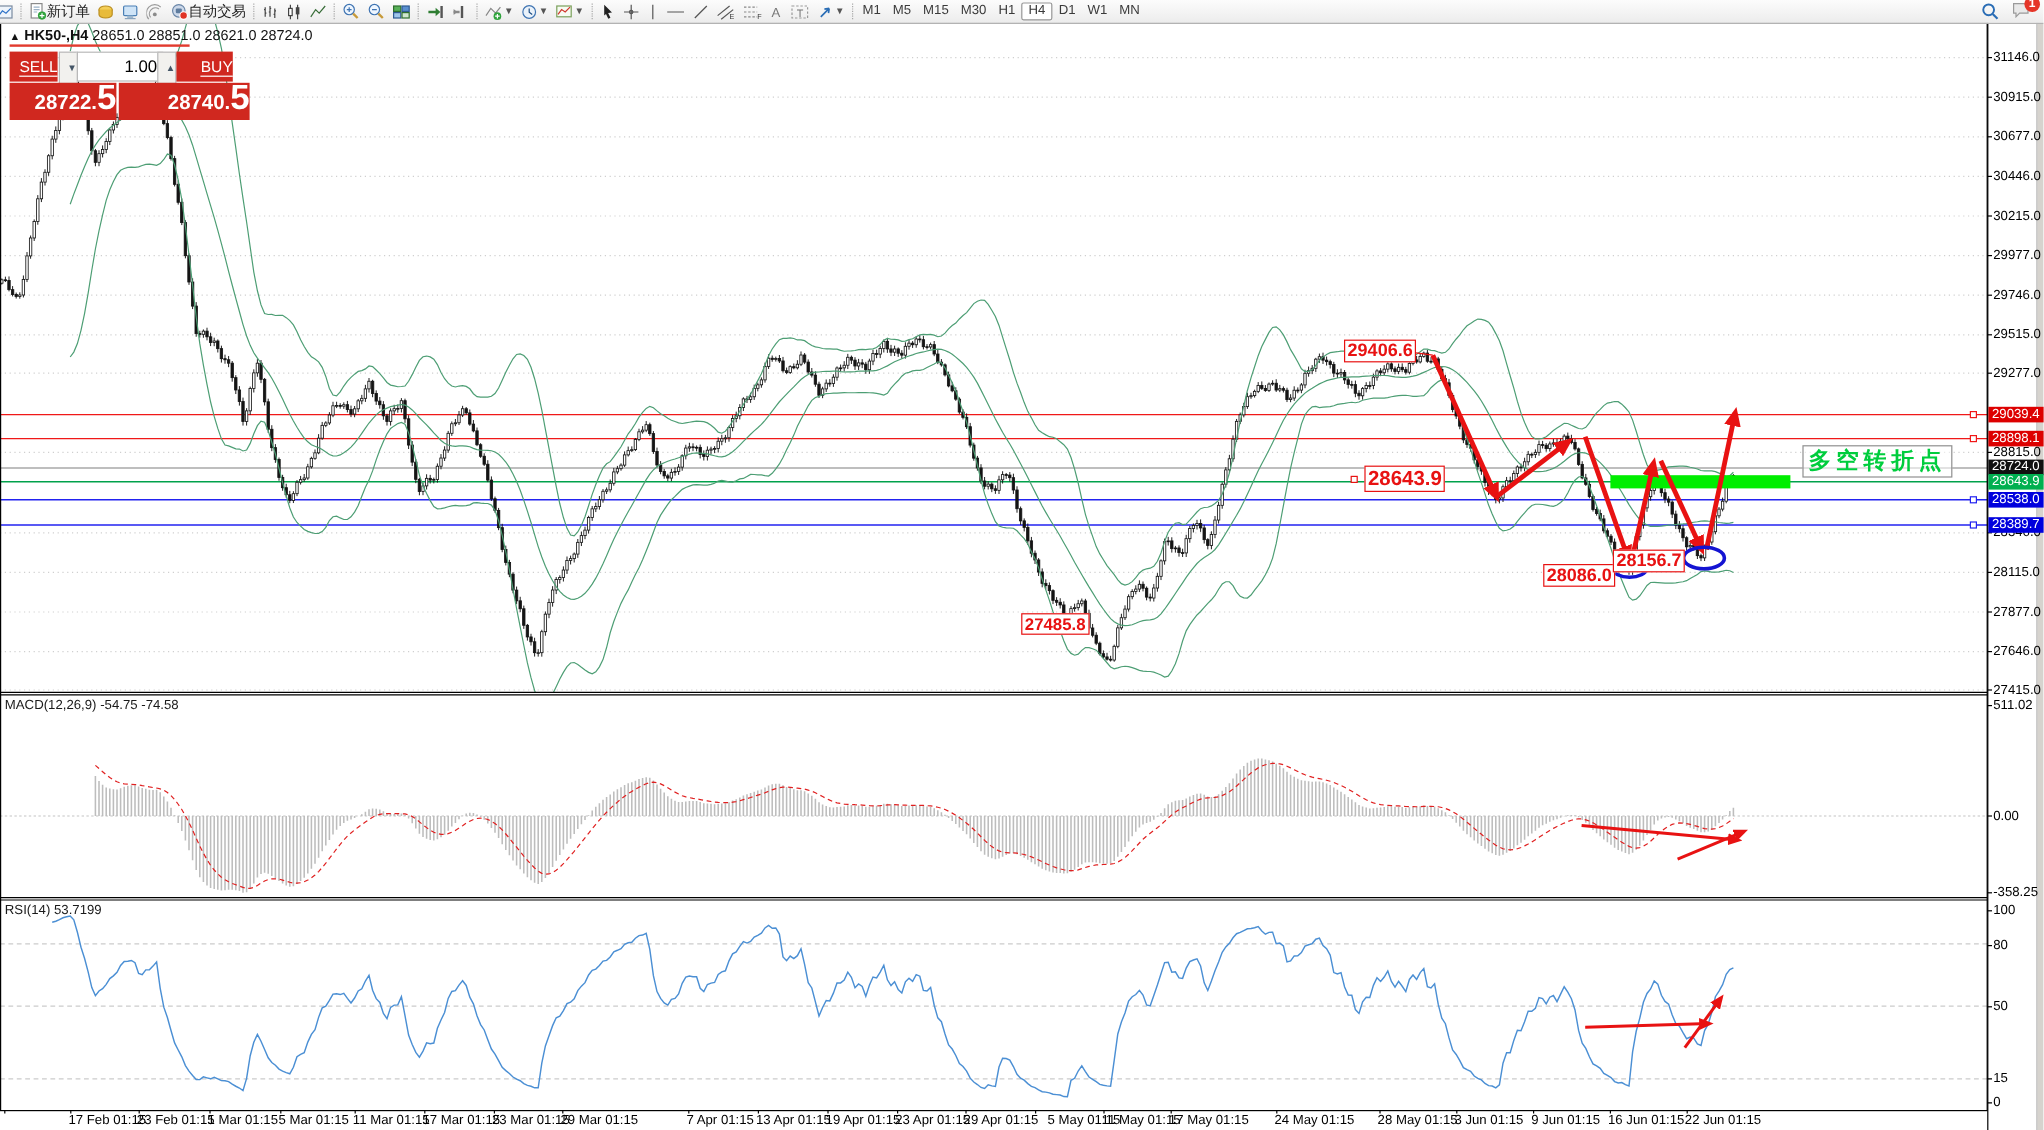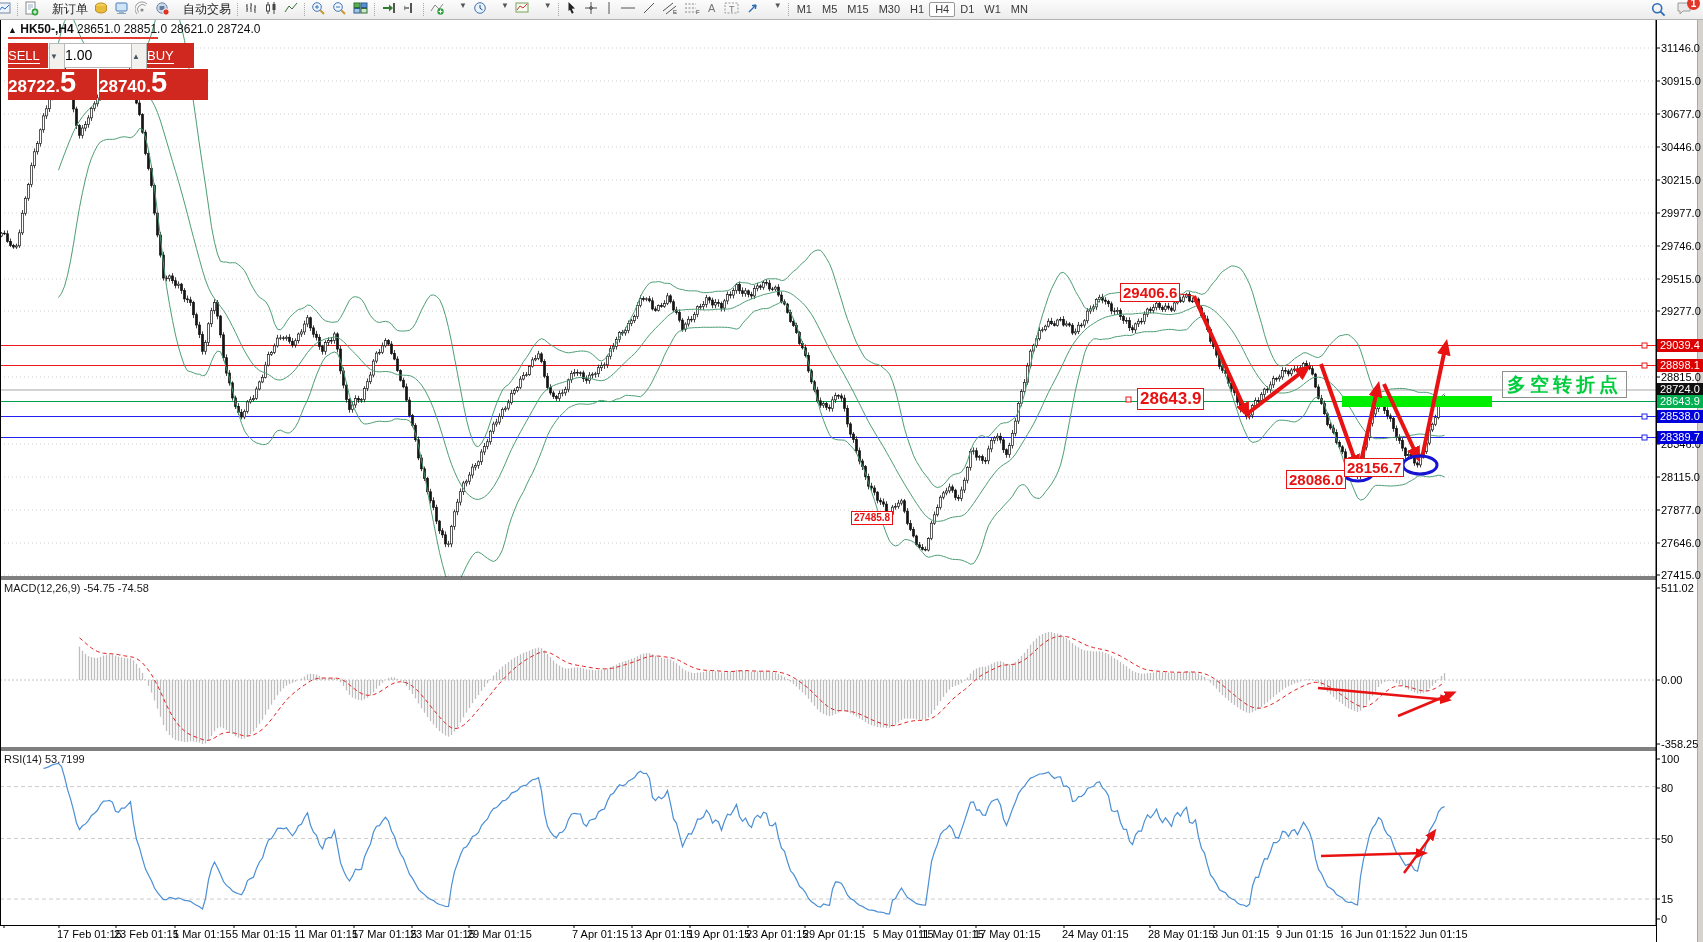"新订单" .tbtn { align-items: flex-start -> center; gap: 13px -> 0 }
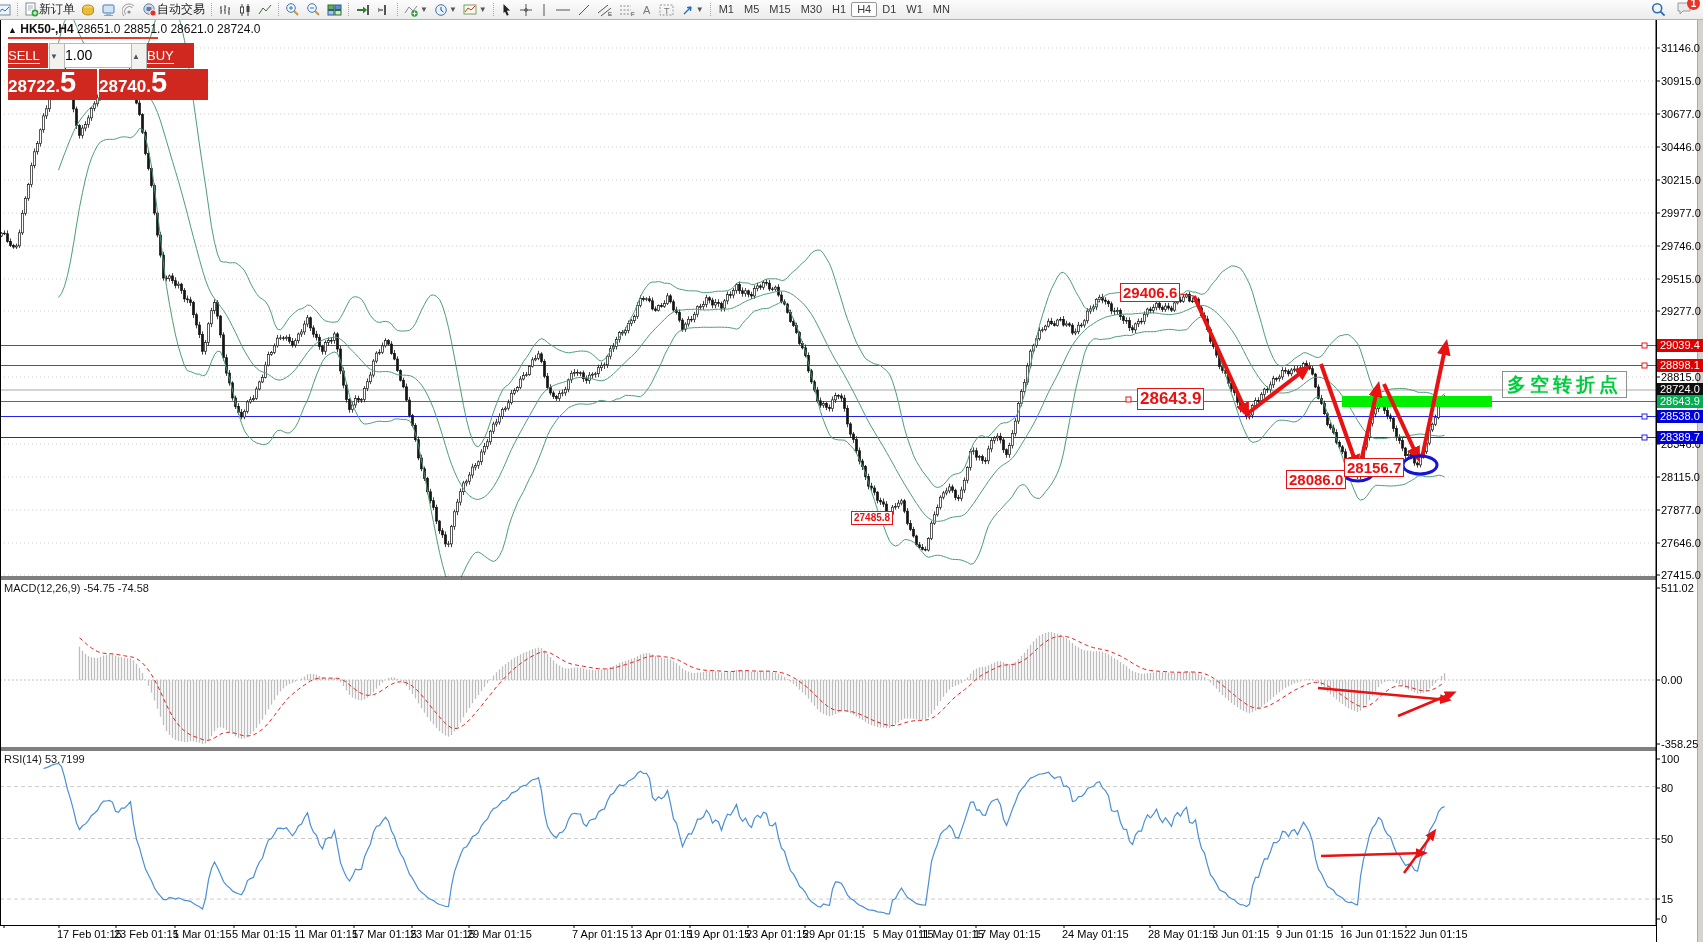"SELL" .tp-seg { justify-content: flex-start -> flex-end }
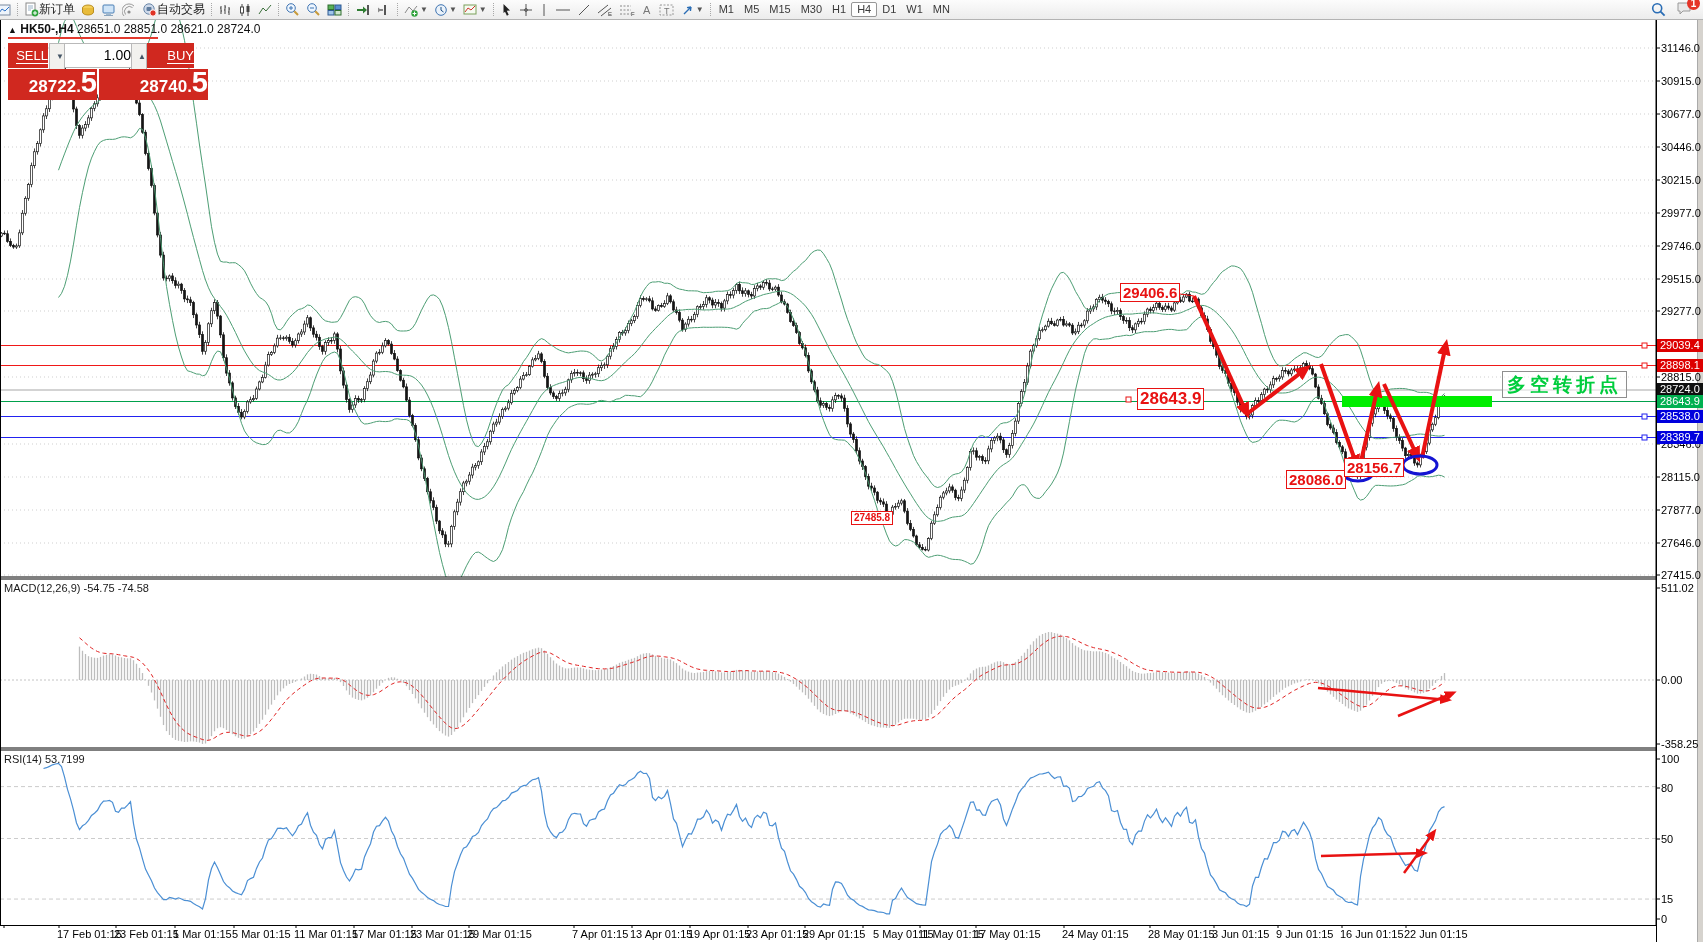"27485.8" div.pricebox { font-size: 10px -> 14px }
